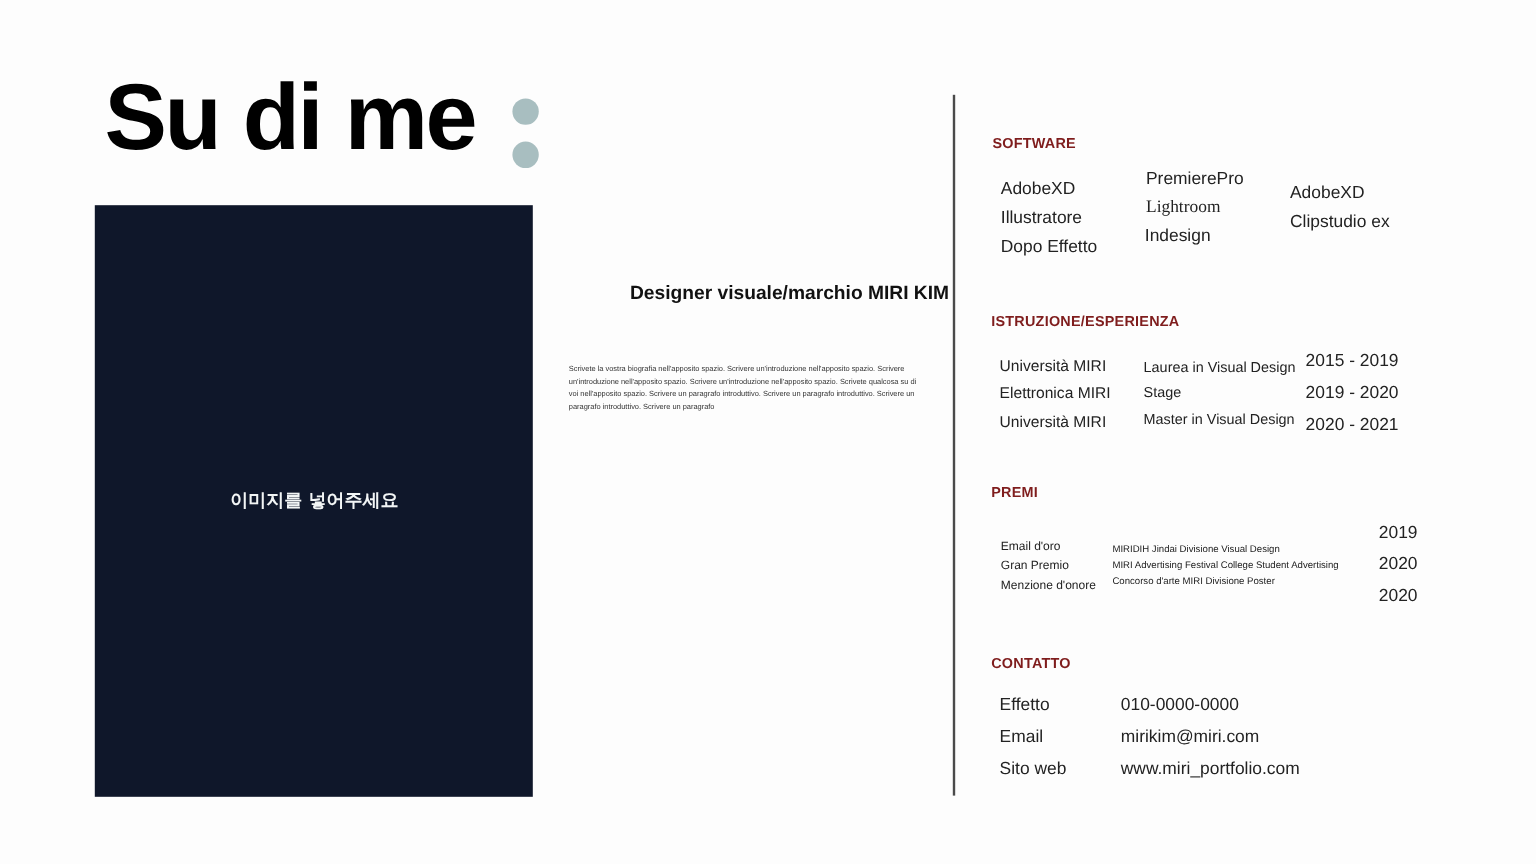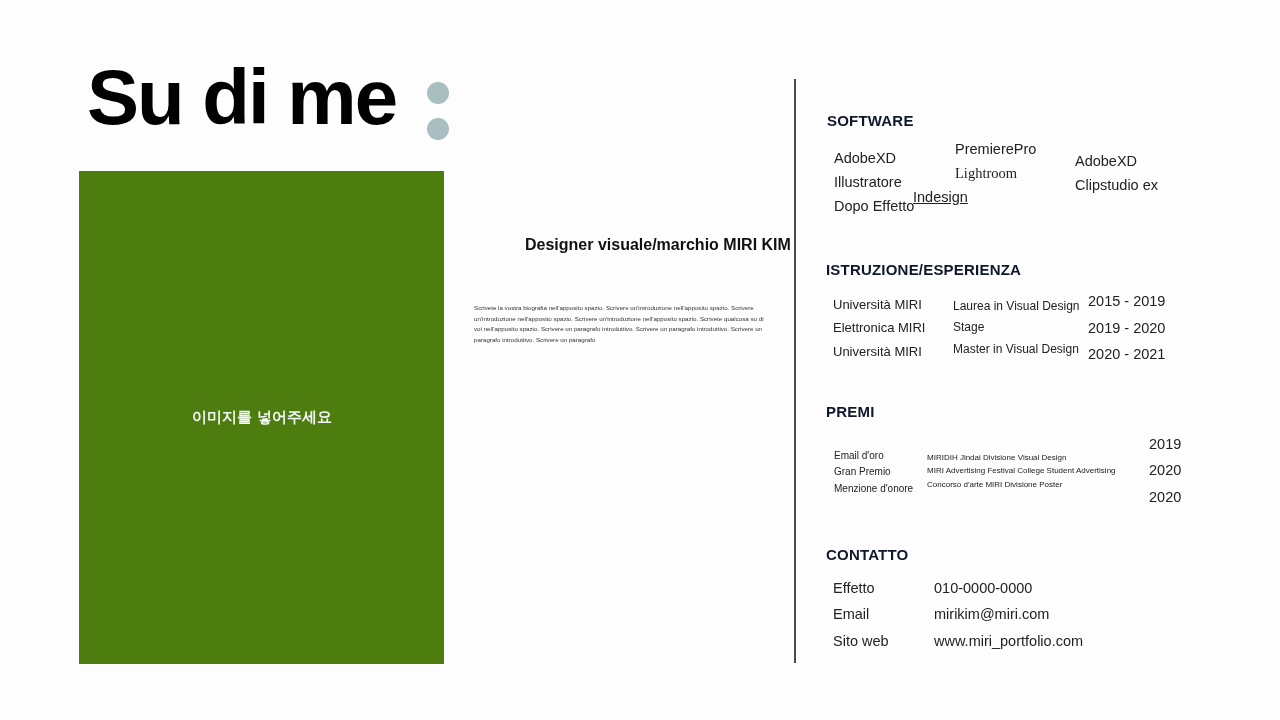"SOFTWARE" .heading { color: #0f172a -> #7f1d1d; font-size: 15px -> 12px }
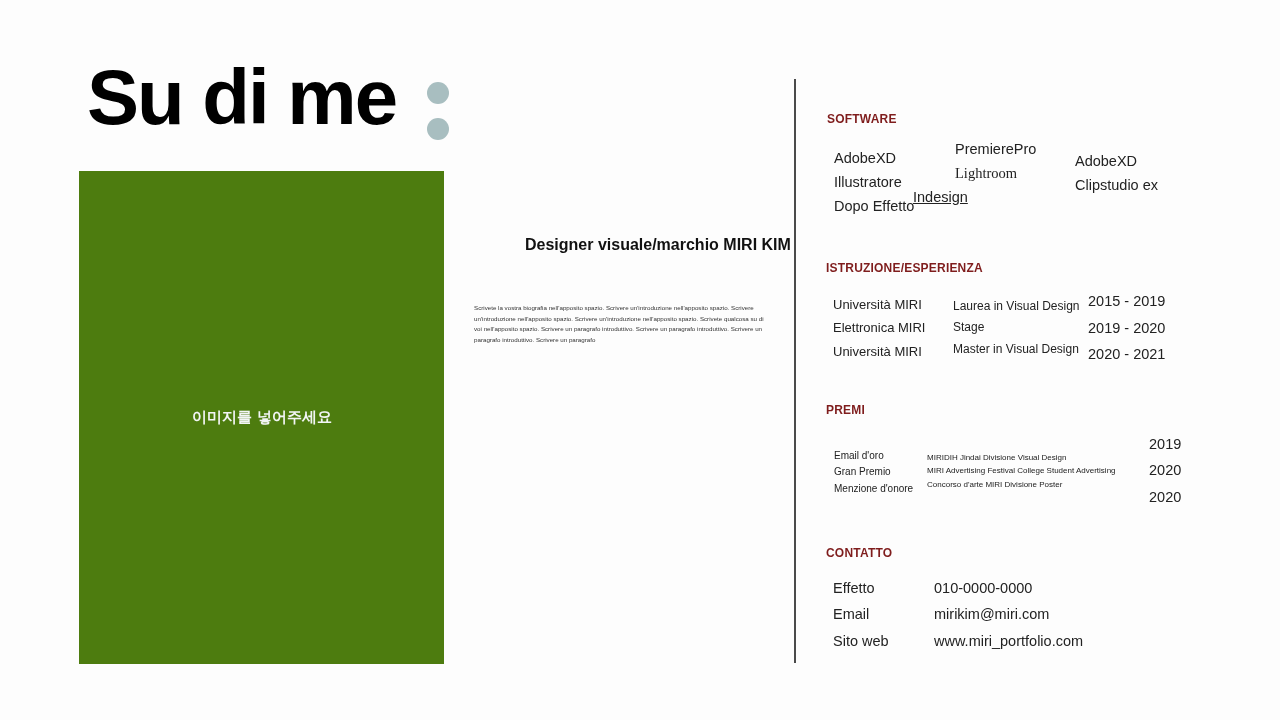"Indesign" div.abs { left: 913px -> 954px; text-decoration: underline -> none }
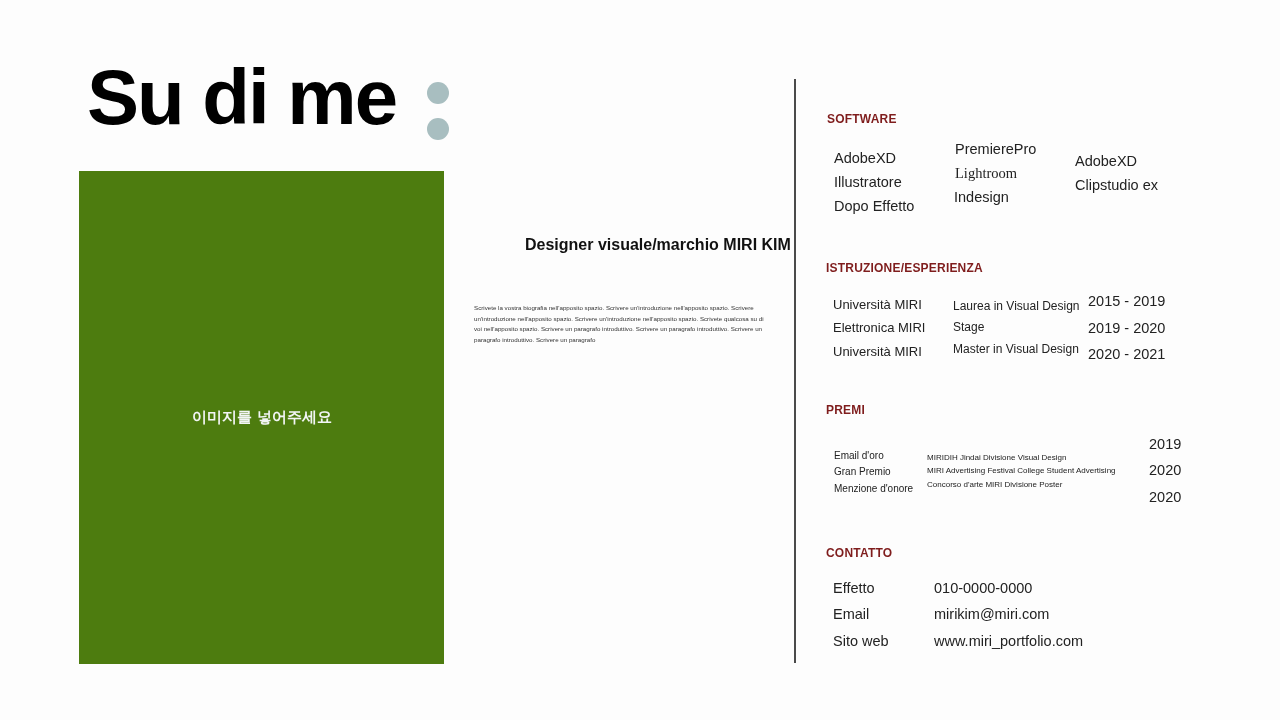"이미지를 넣어주세요" .photo { background: #4d7c0f -> #0f172a }
